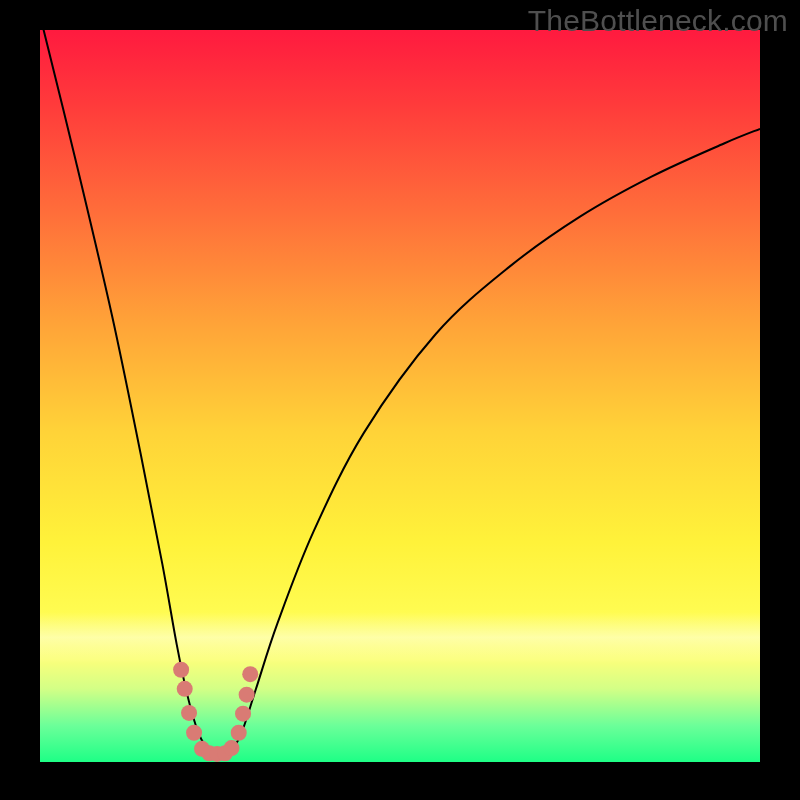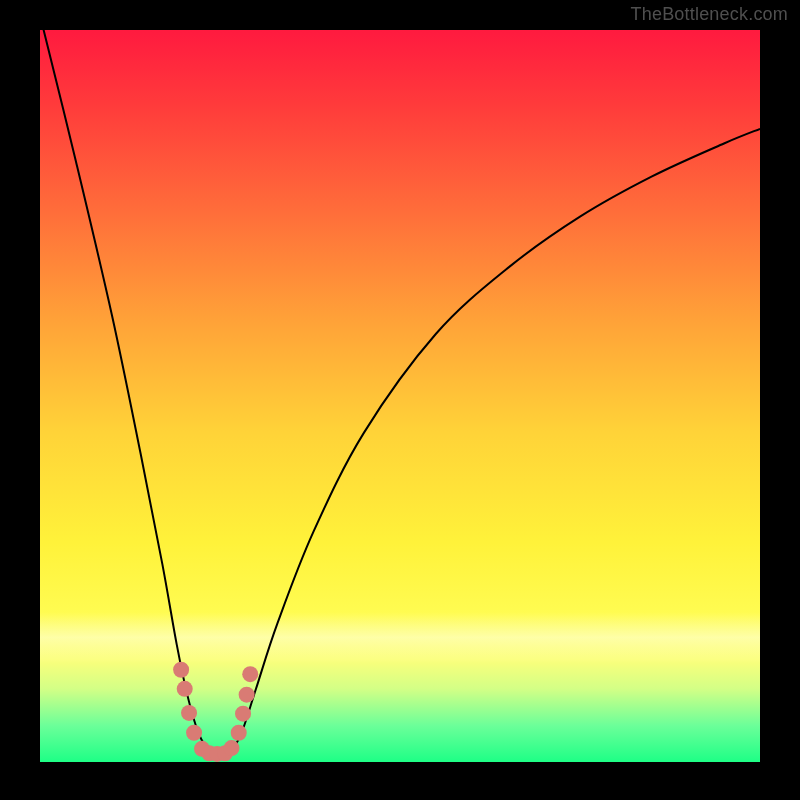"TheBottleneck.com" .watermark { font-size: 18px -> 30px }
